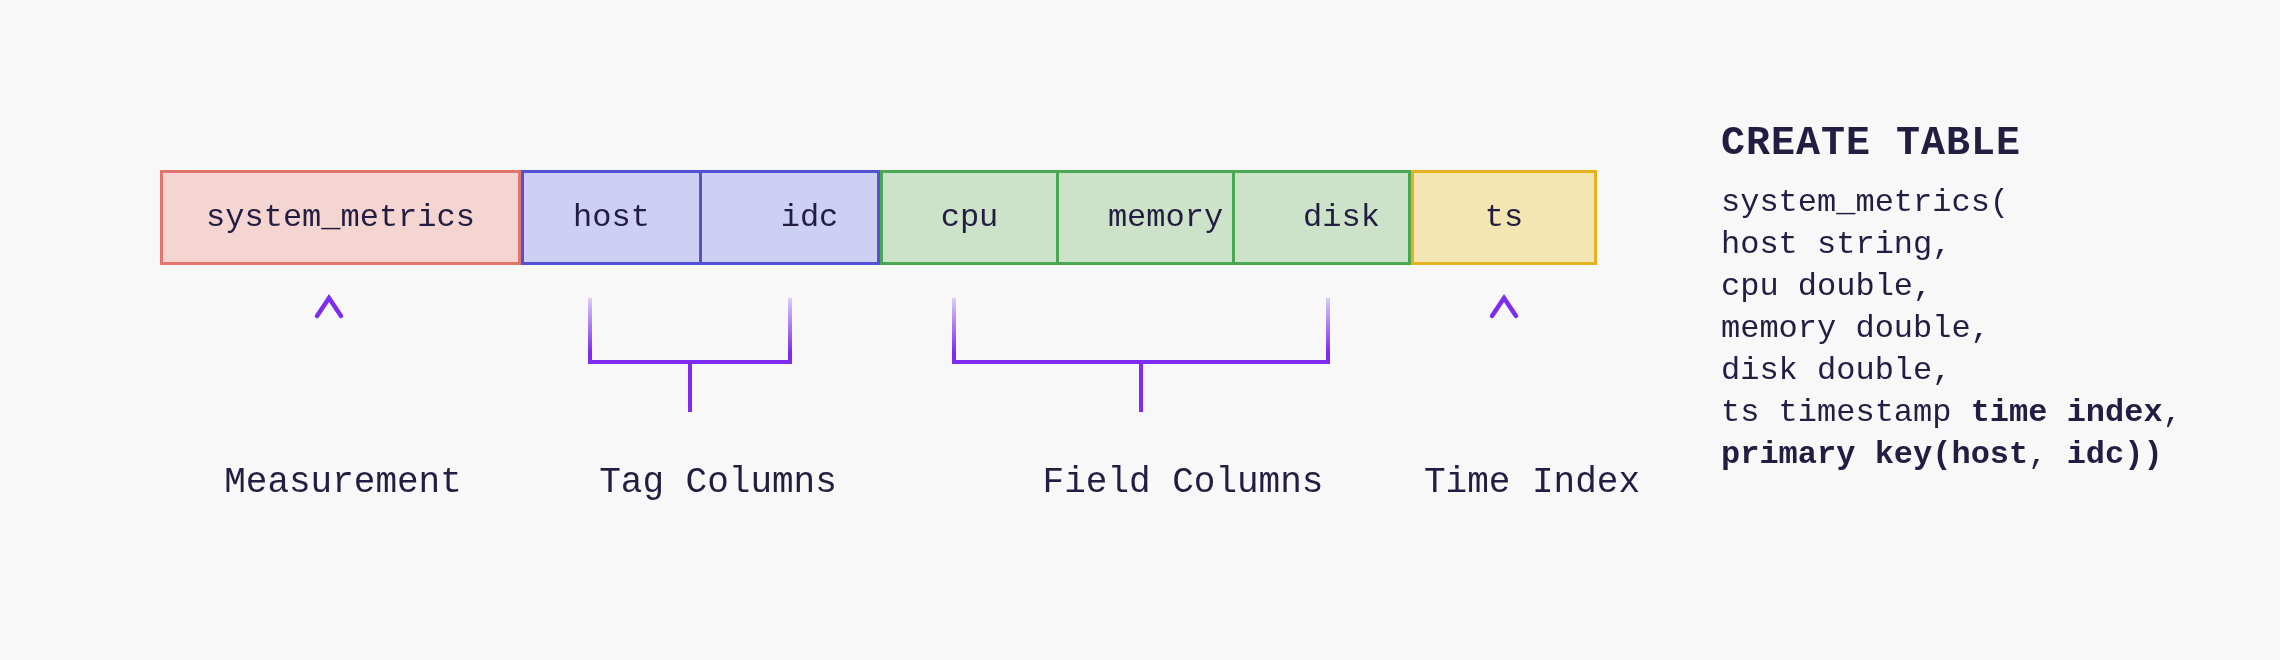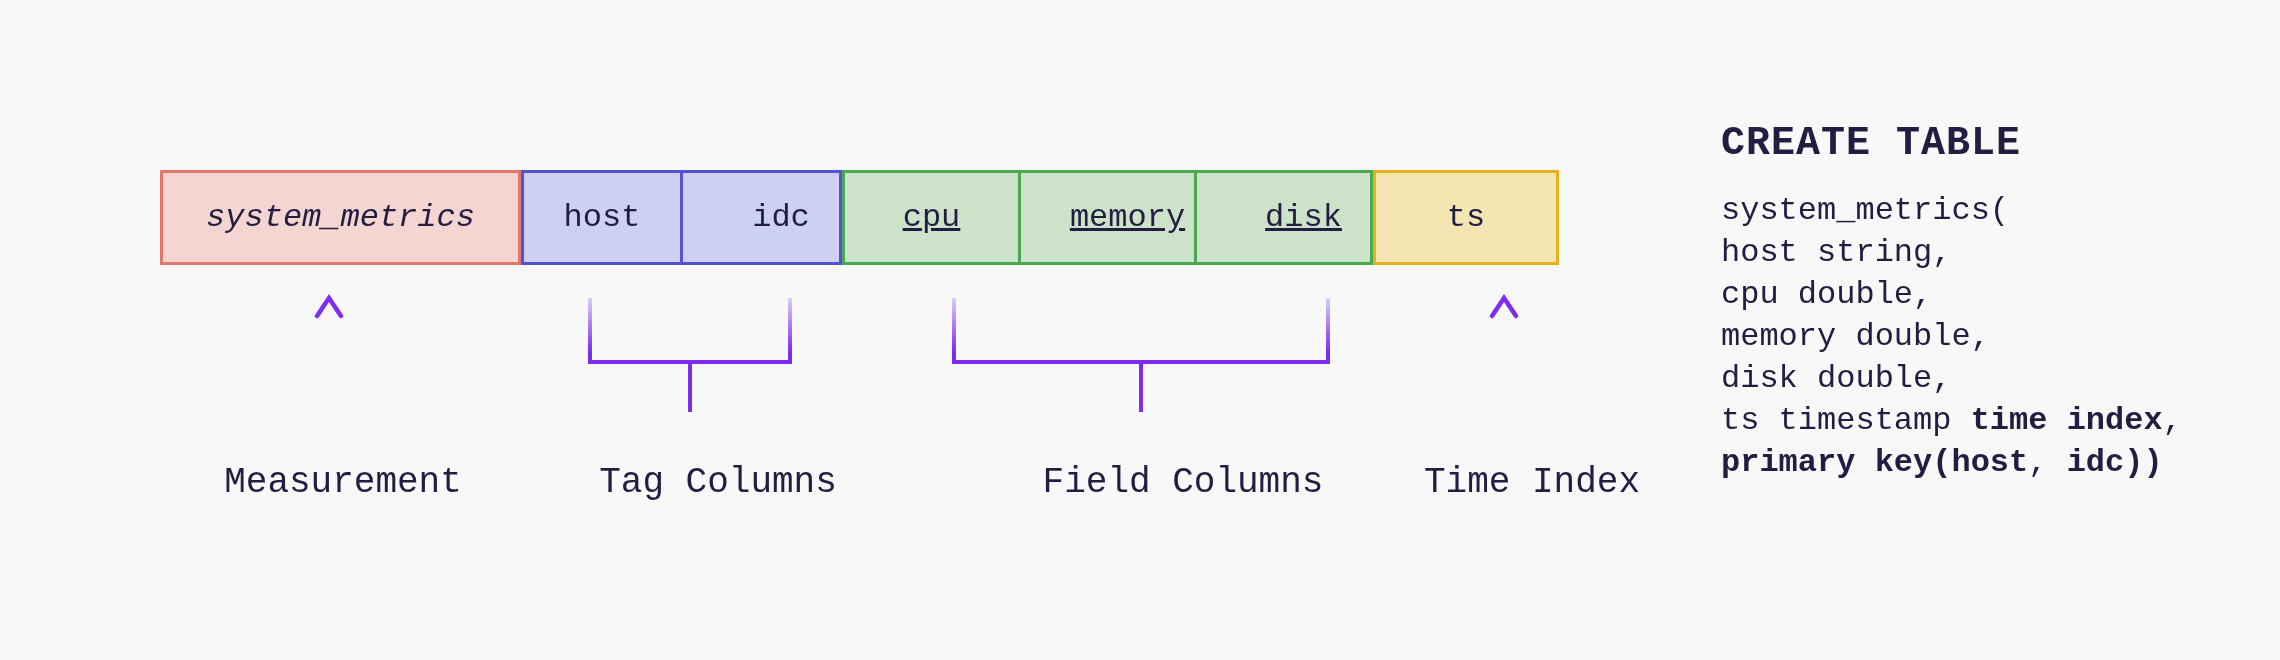"system_metrics" .box-measurement { font-style: italic -> none }
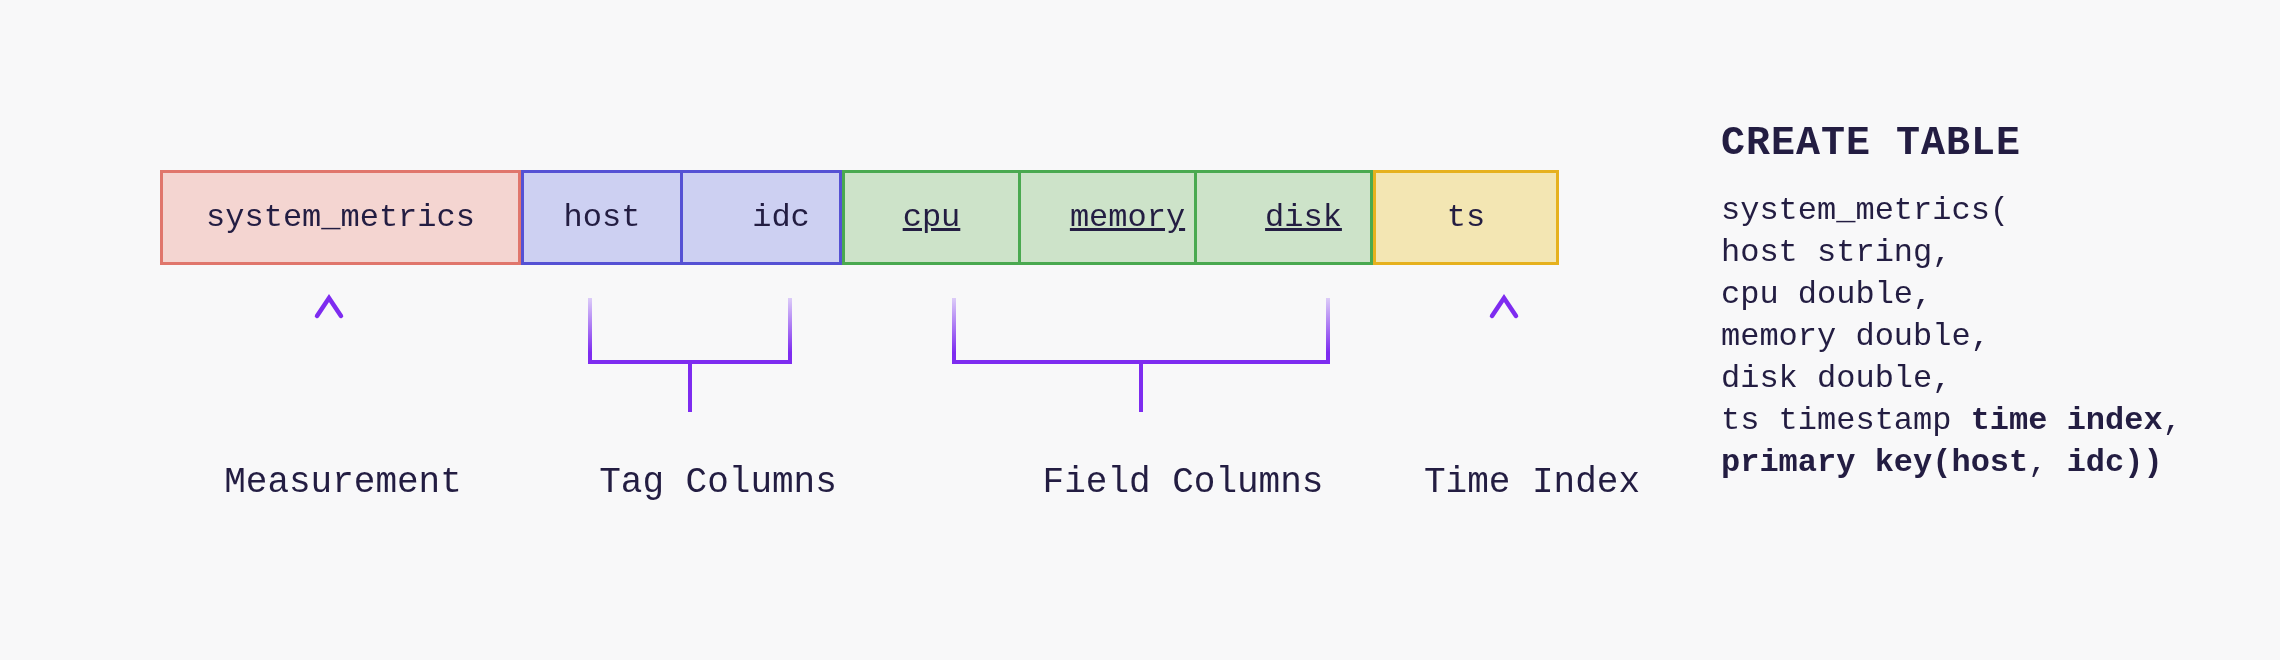"host" .w-col { width: 162px -> 181px }
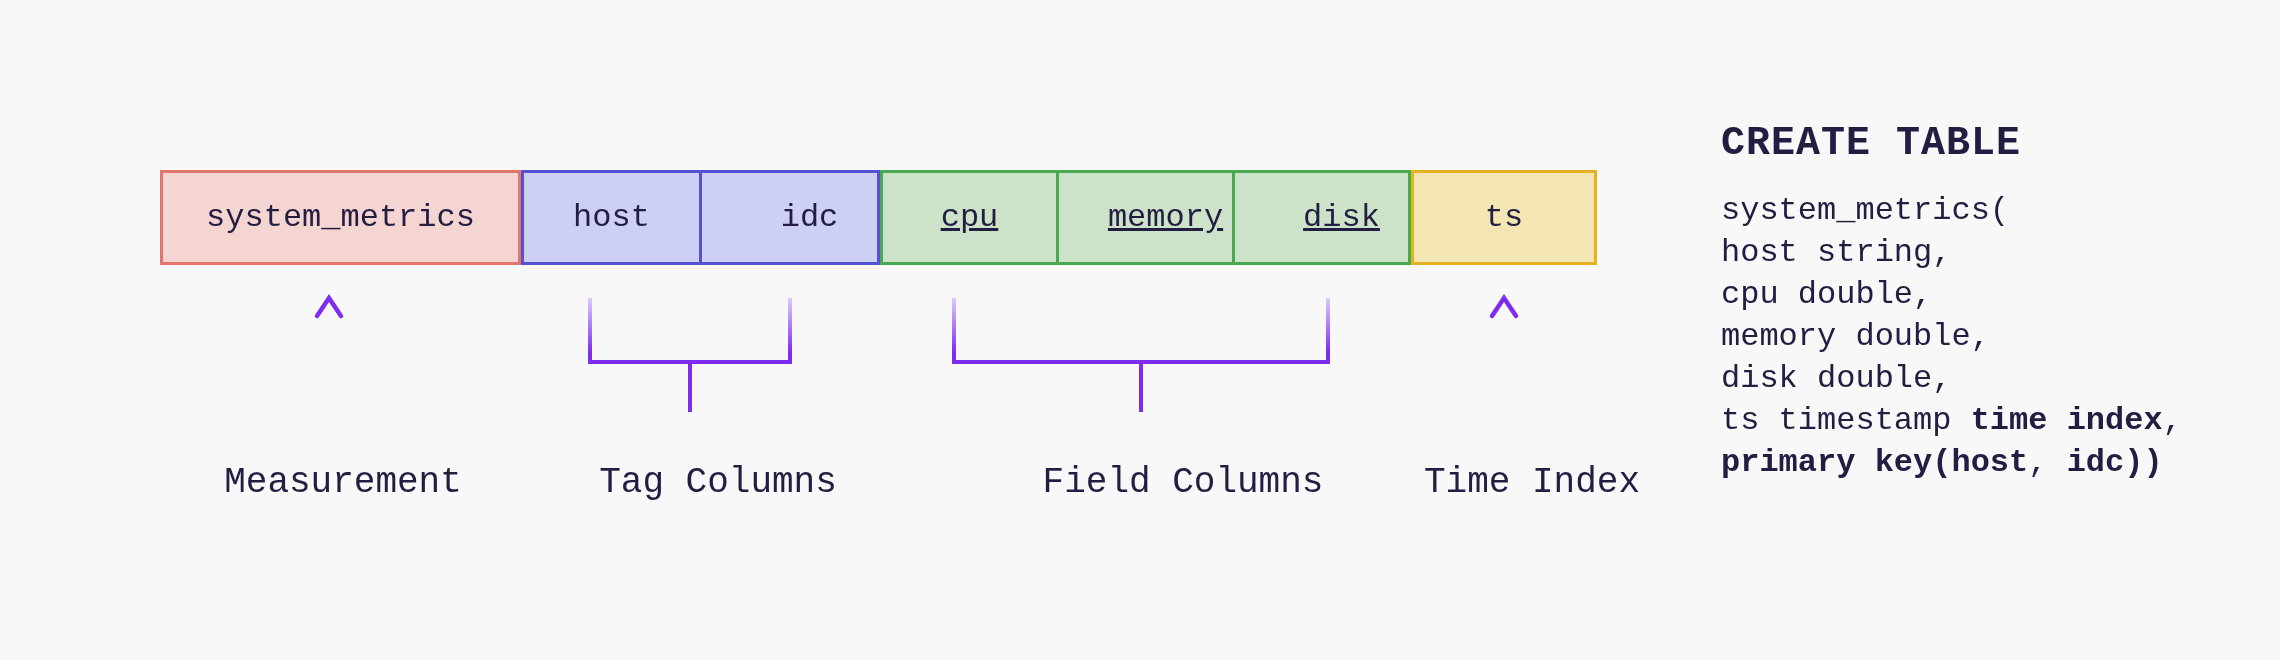"cpu" .box-field { text-decoration: underline -> none }
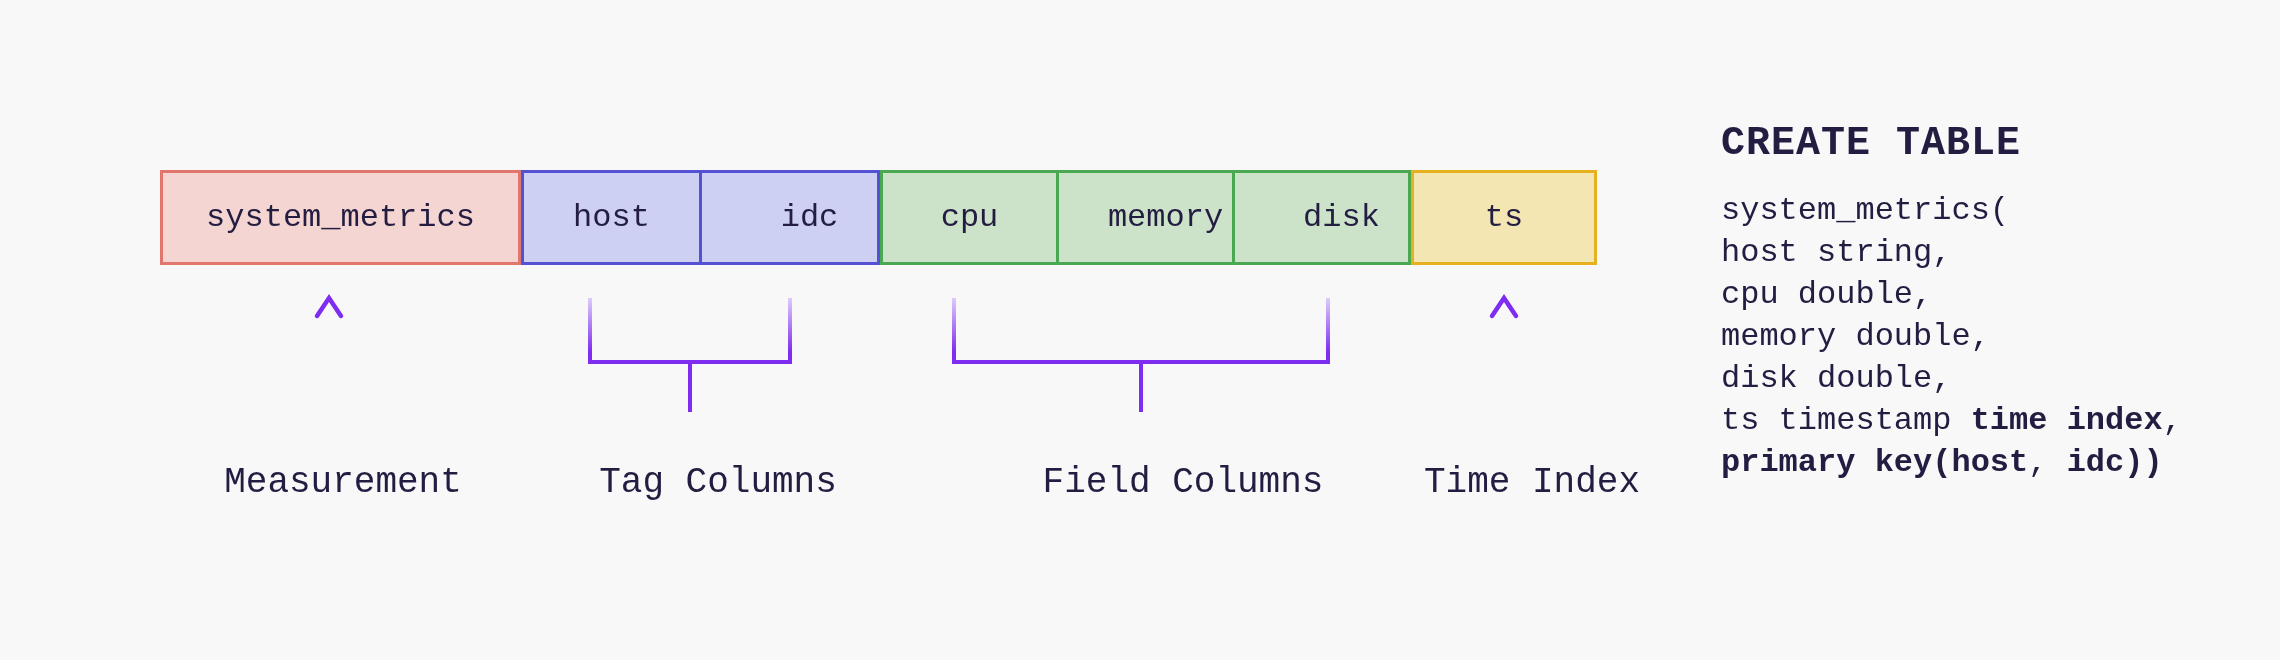"system_metrics(" .sql-code { margin-top: 8px -> none }
